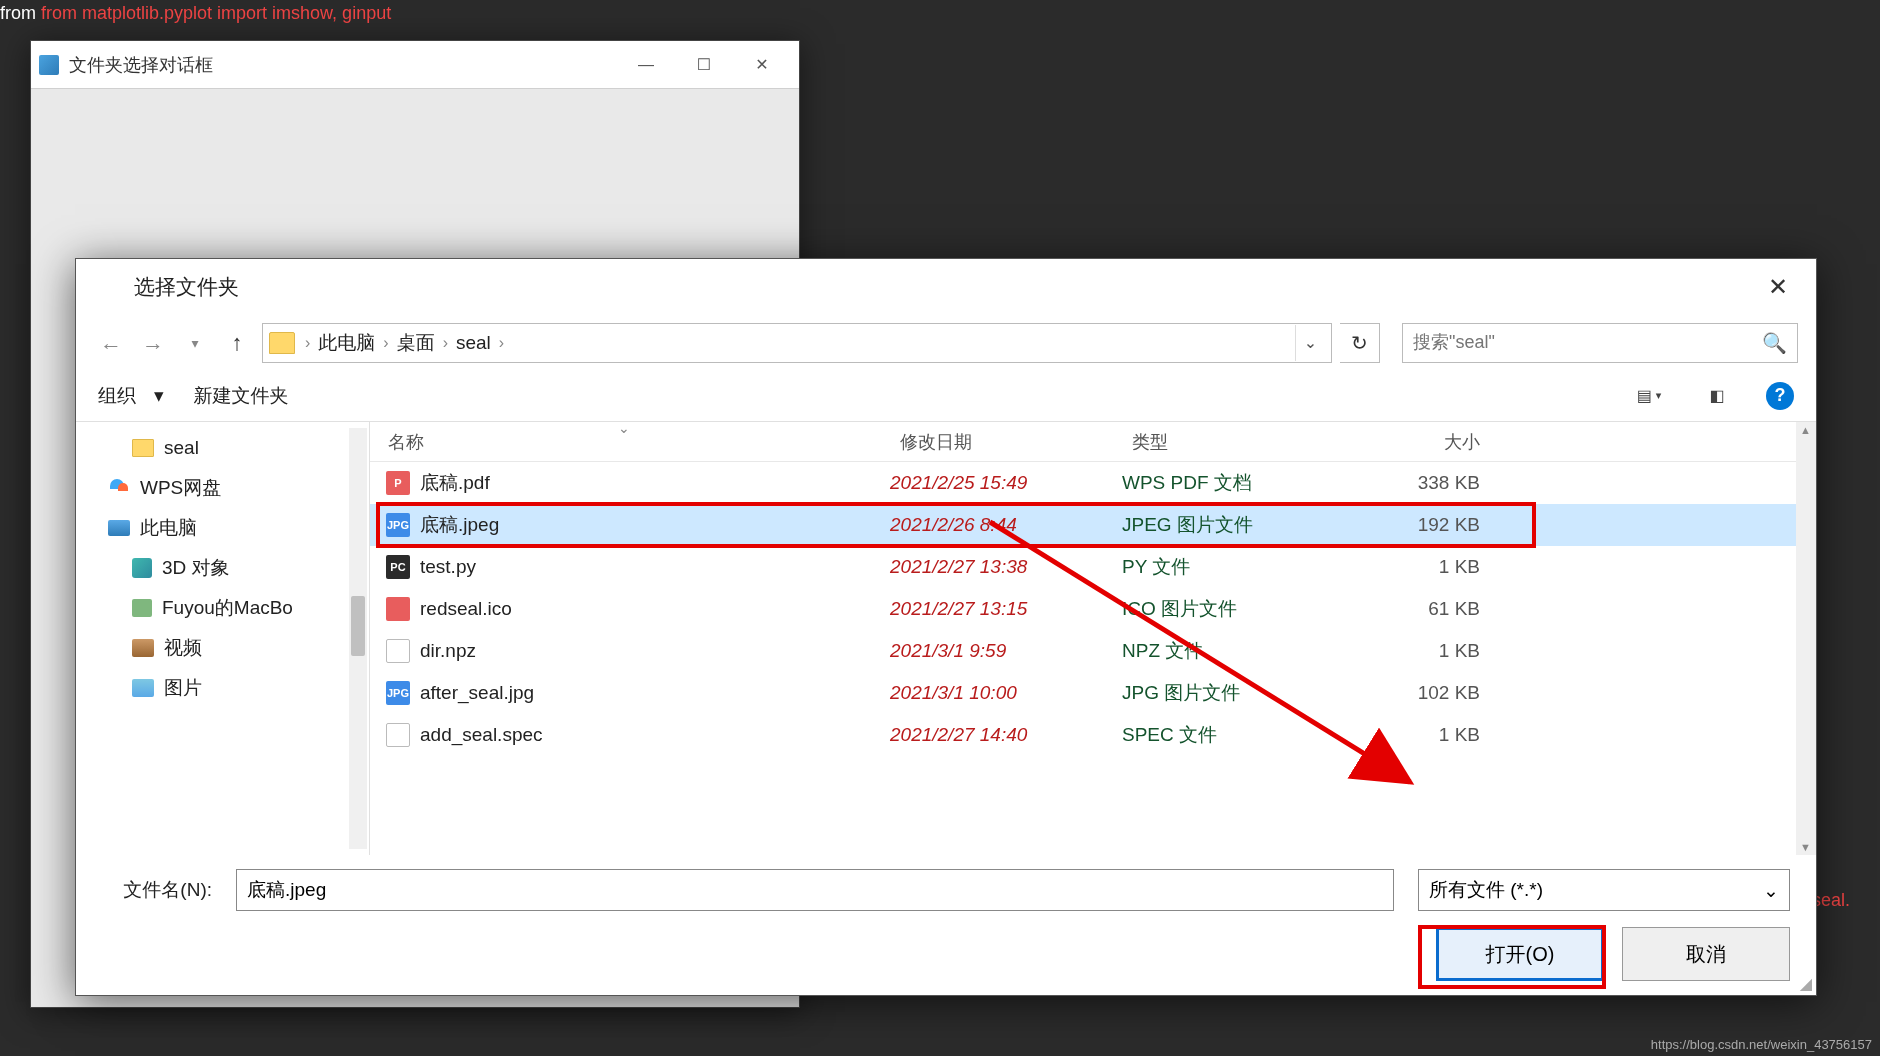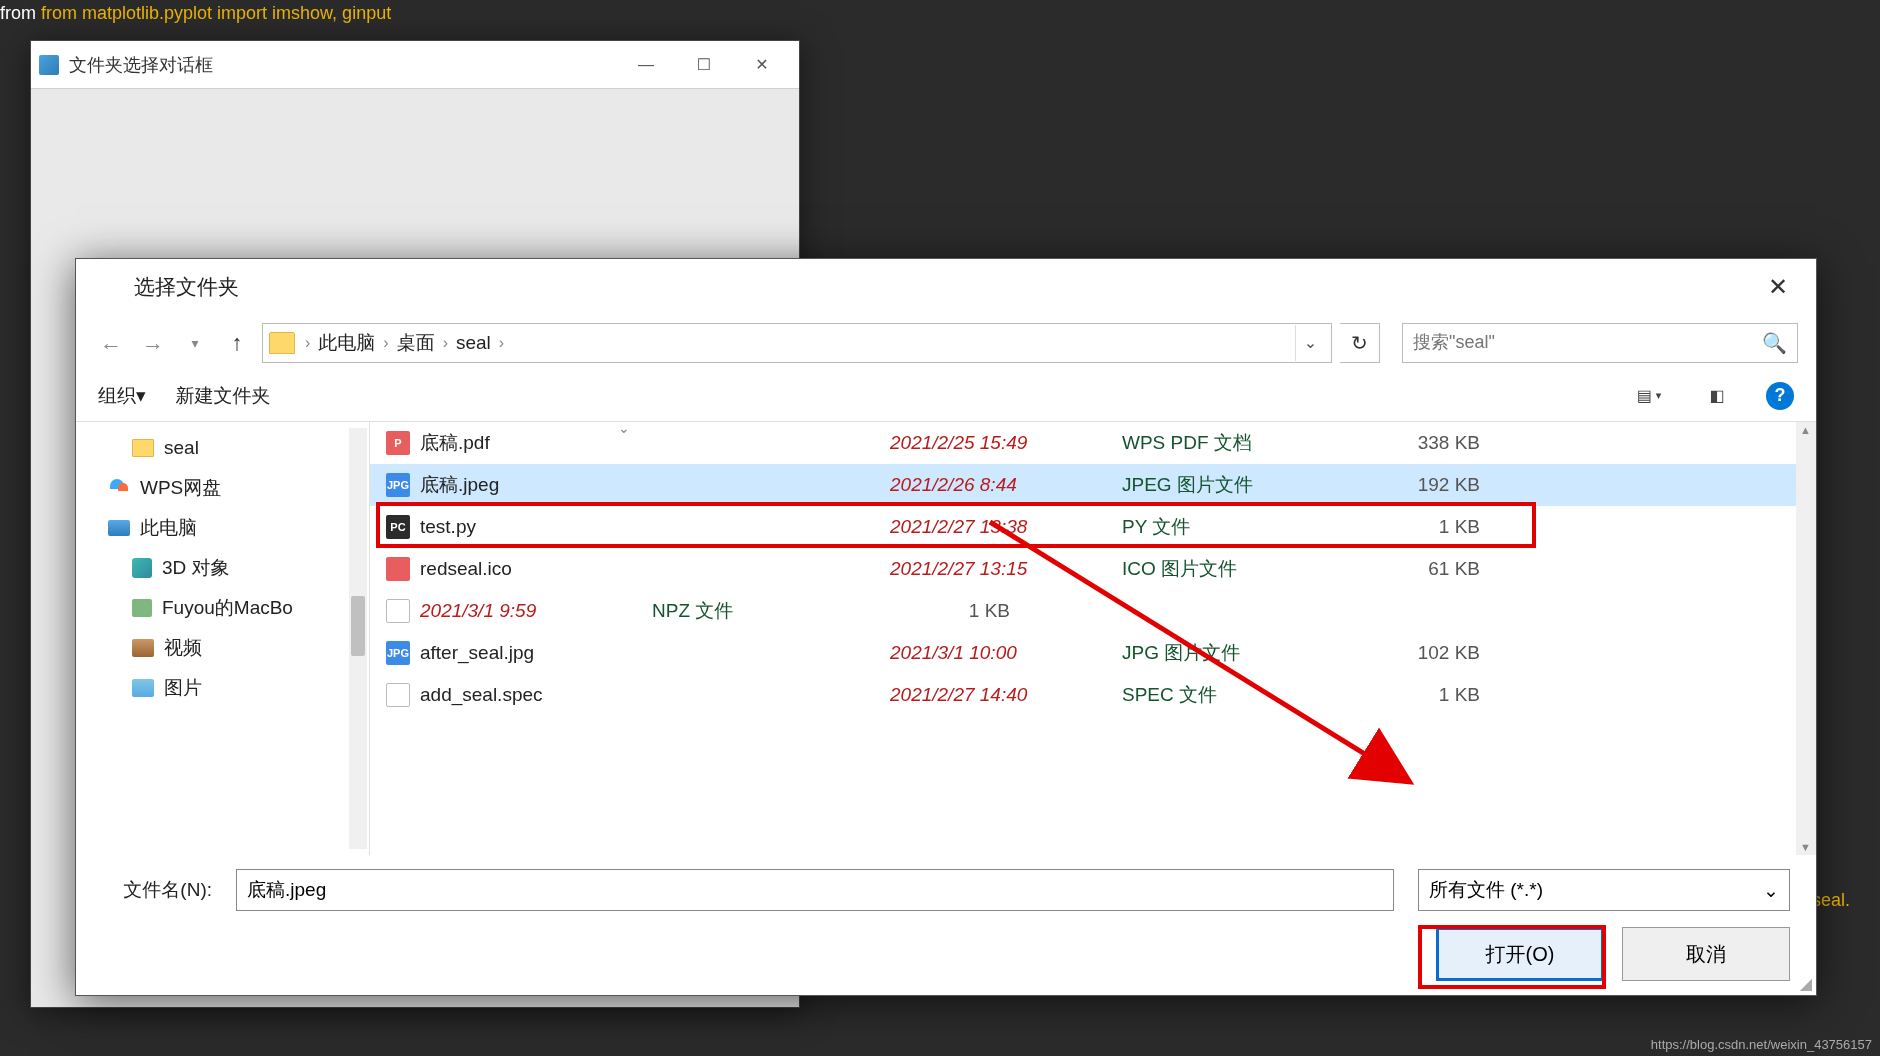"from matplotlib.pyplot import imshow," .editor-bg .gray { color: #eab308 -> #ef4444 }
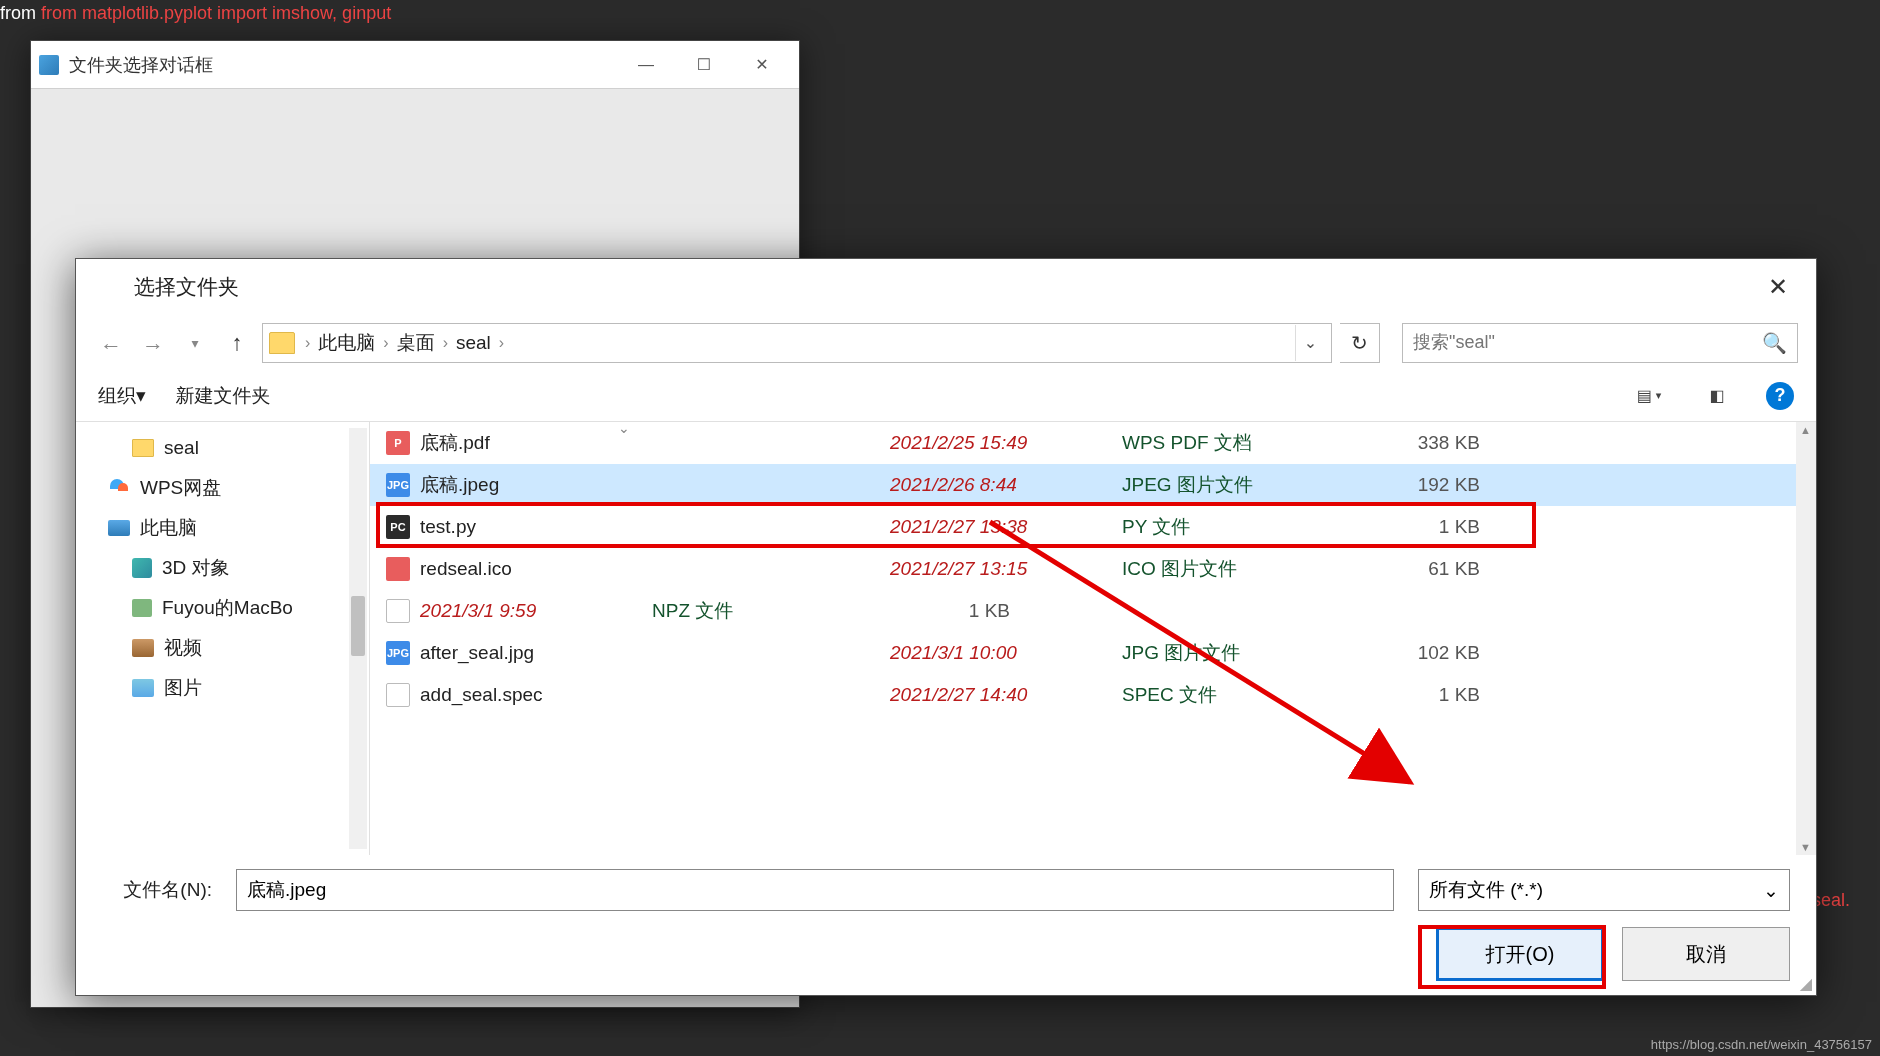"组织" .tool-item { gap: 0 -> 18px }
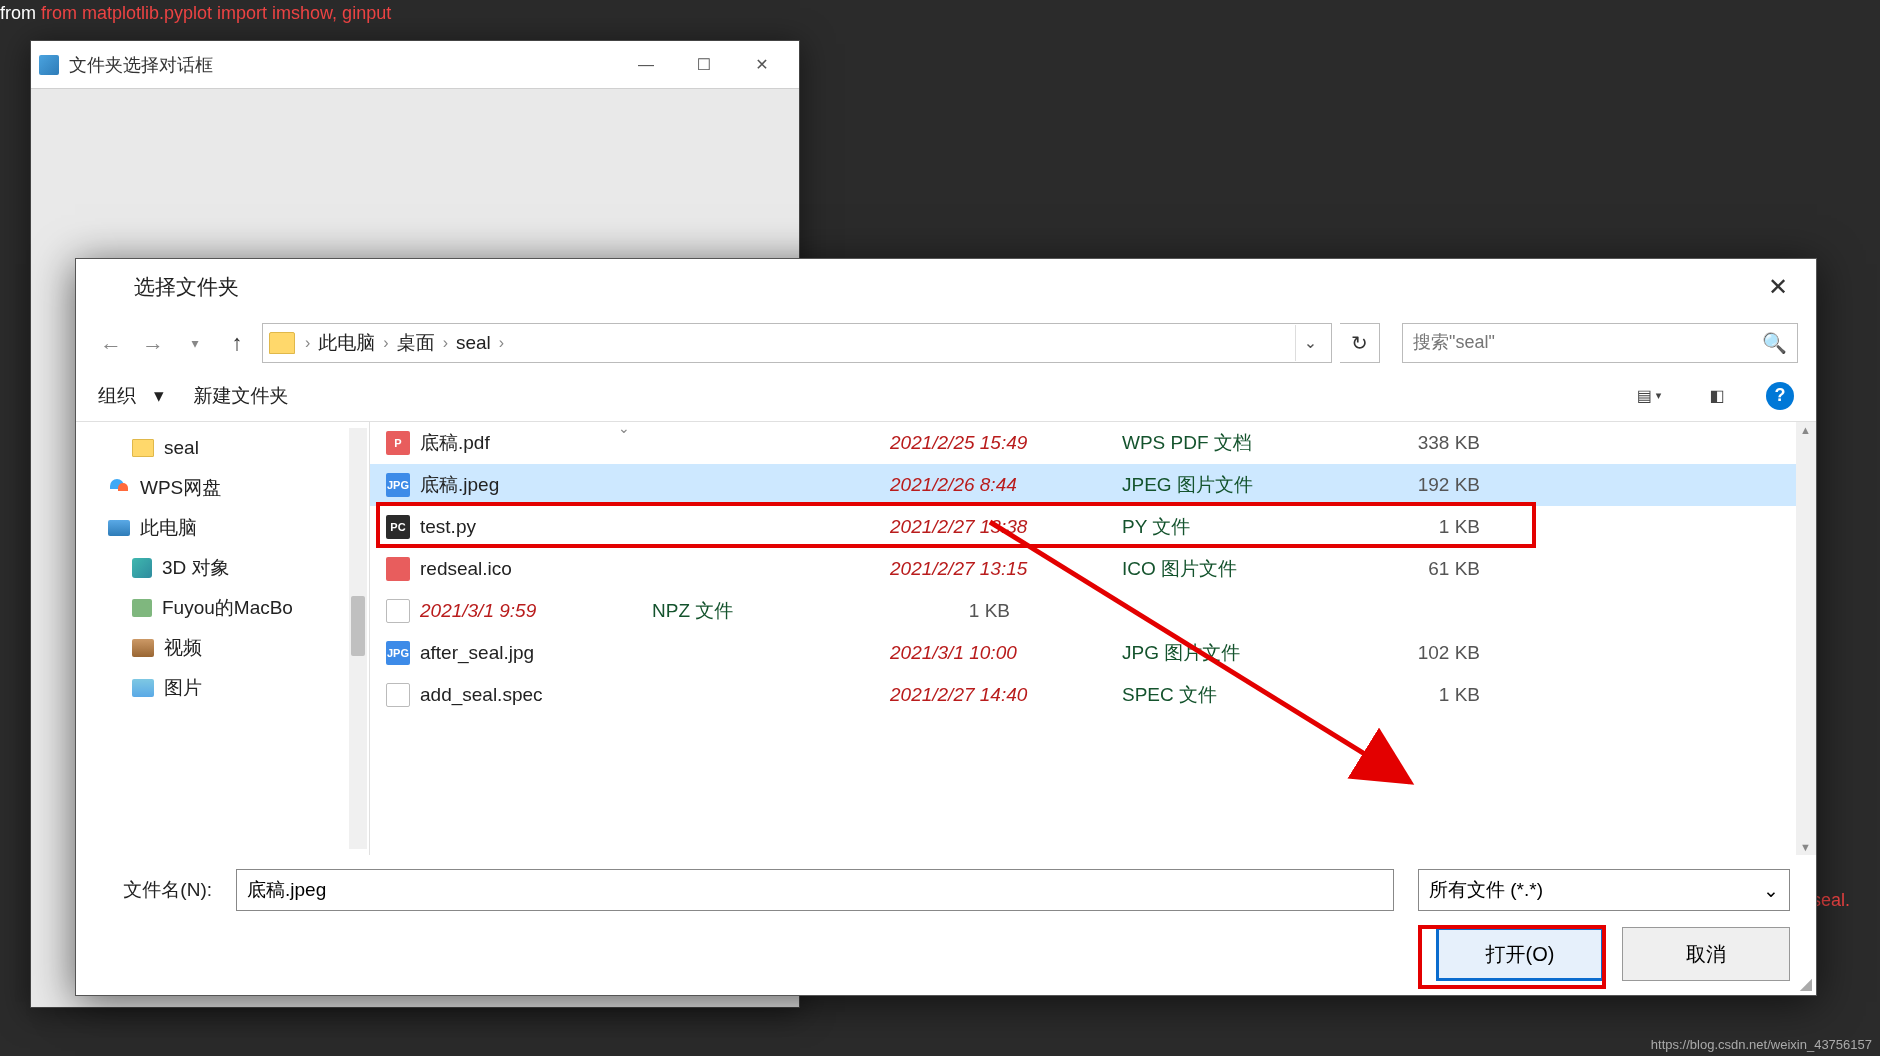"名称" div.file-header { html: none -> <div> <div>名称</div> <div>修改日期</div> <div>类型</div> <div>大小</div> </div> }
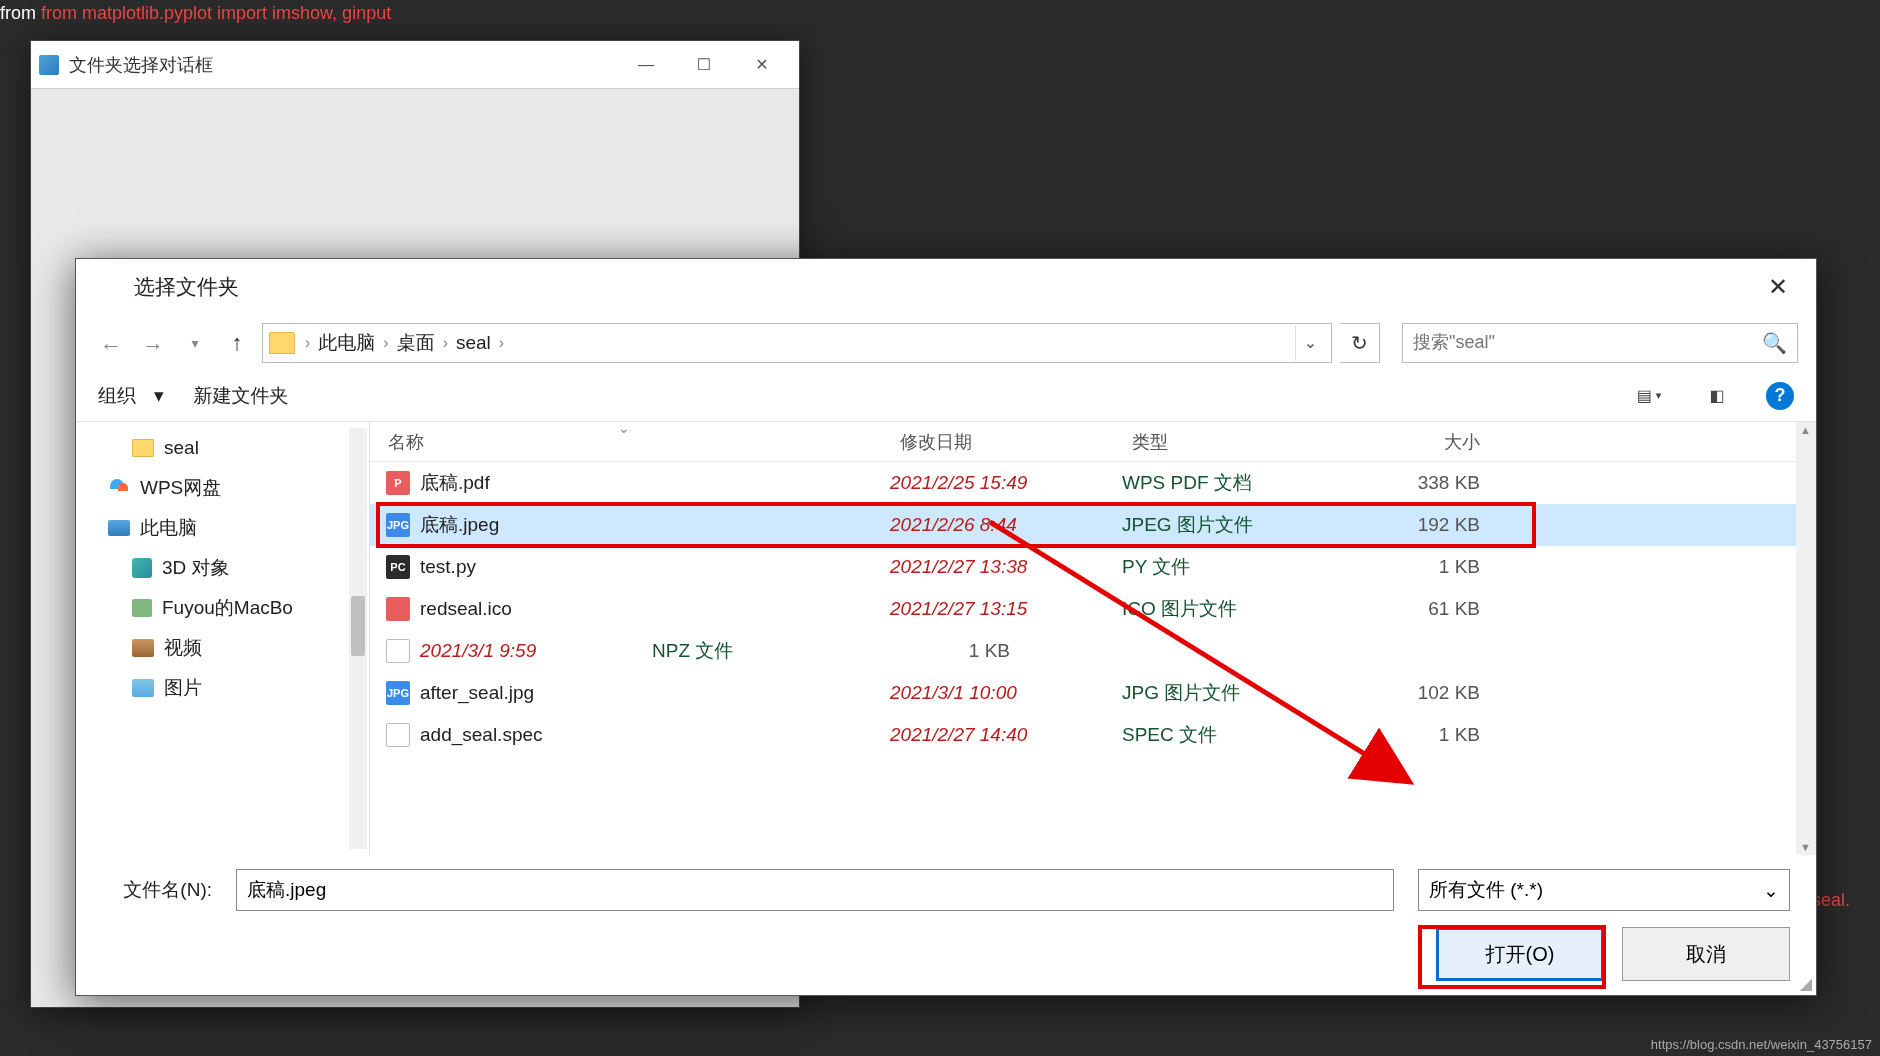"dir.npz" span.fname { html: none -> <span>dir.npz</span> }
